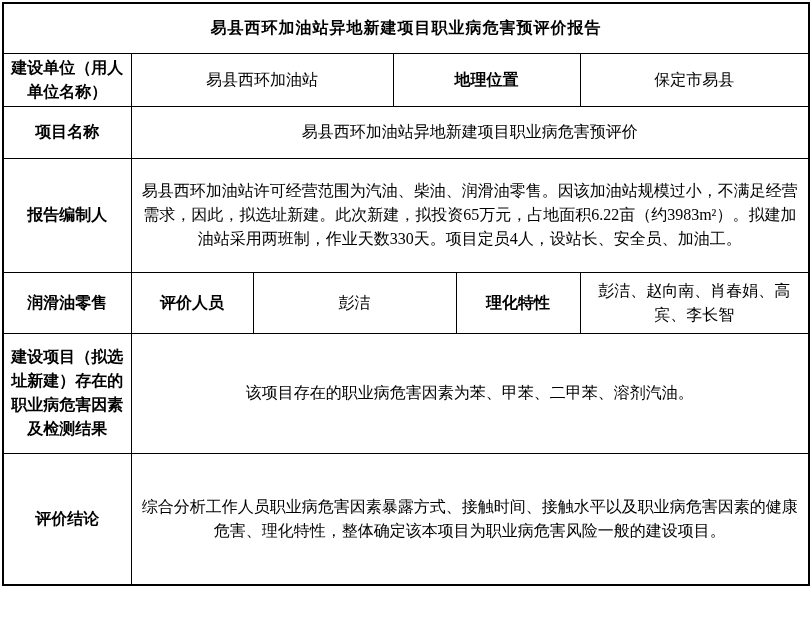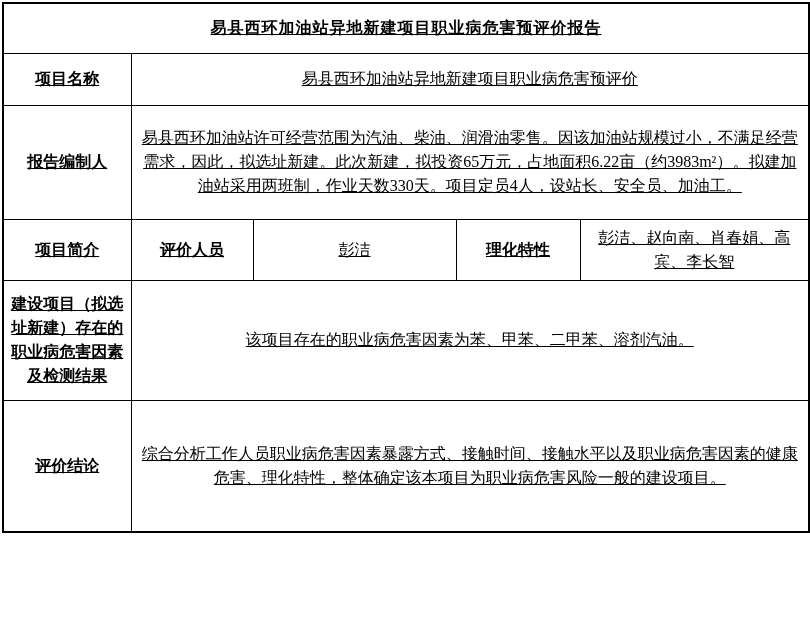"易县西环加油站异地新建项目职业病危害预评价报告" table.report td { text-decoration: underline -> none }
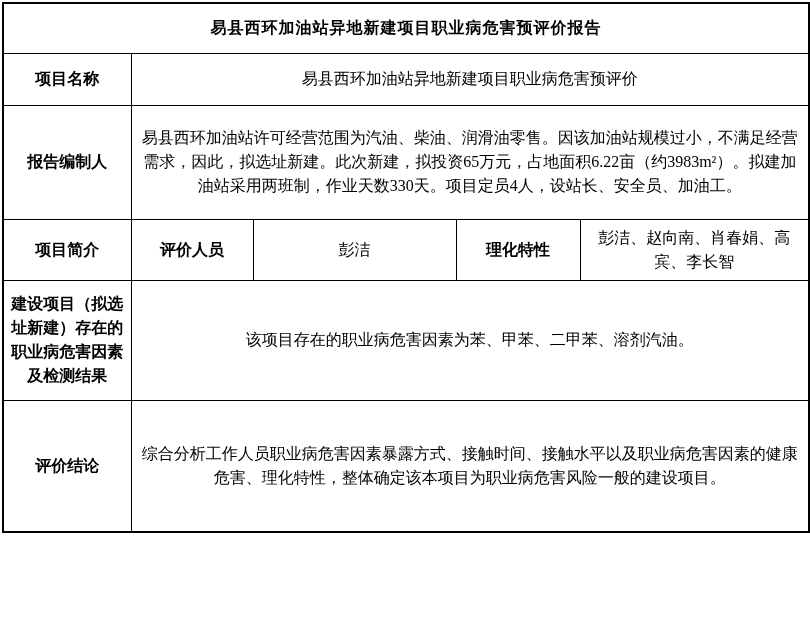"建设单位（用人单位名称）" tr { html: none -> <tr> <td>建设单位（用人单位名称）</td> <td>易县西环加油站</td> <td>地理位置</td> <td>保定市易县</td> </tr> }
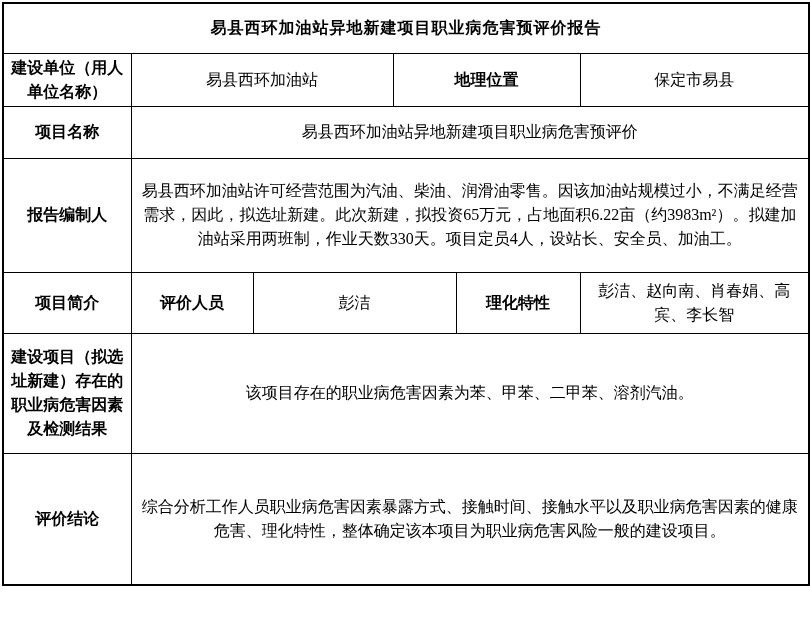"项目简介" td.label { text: 项目简介 -> 润滑油零售 }
